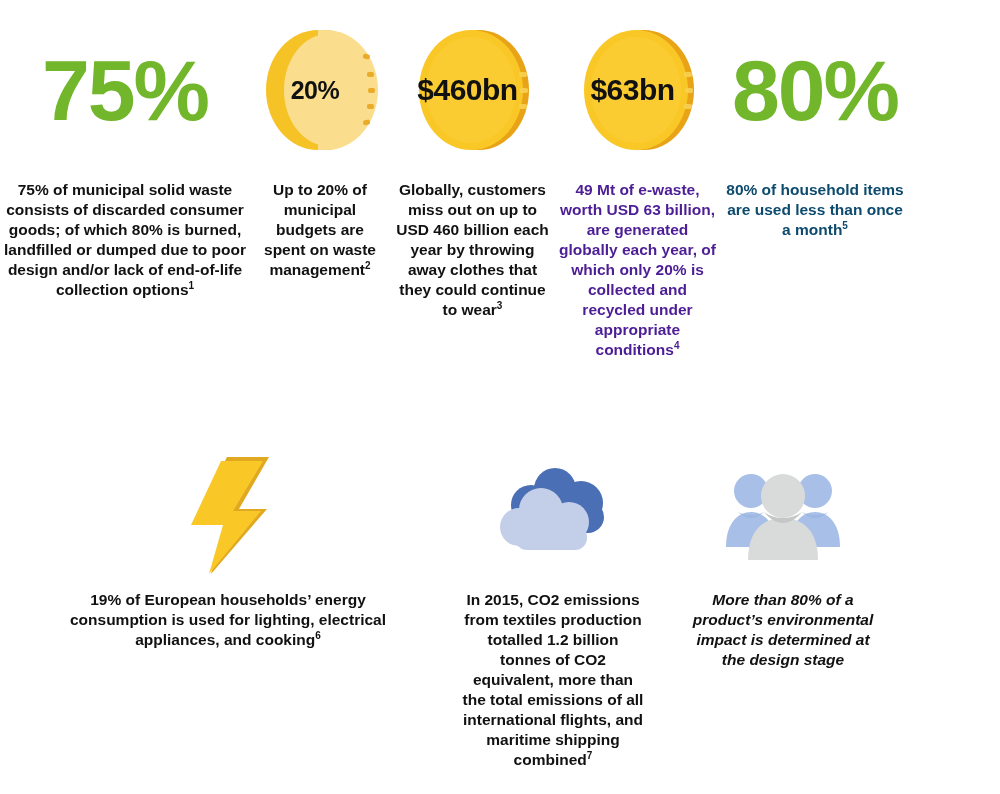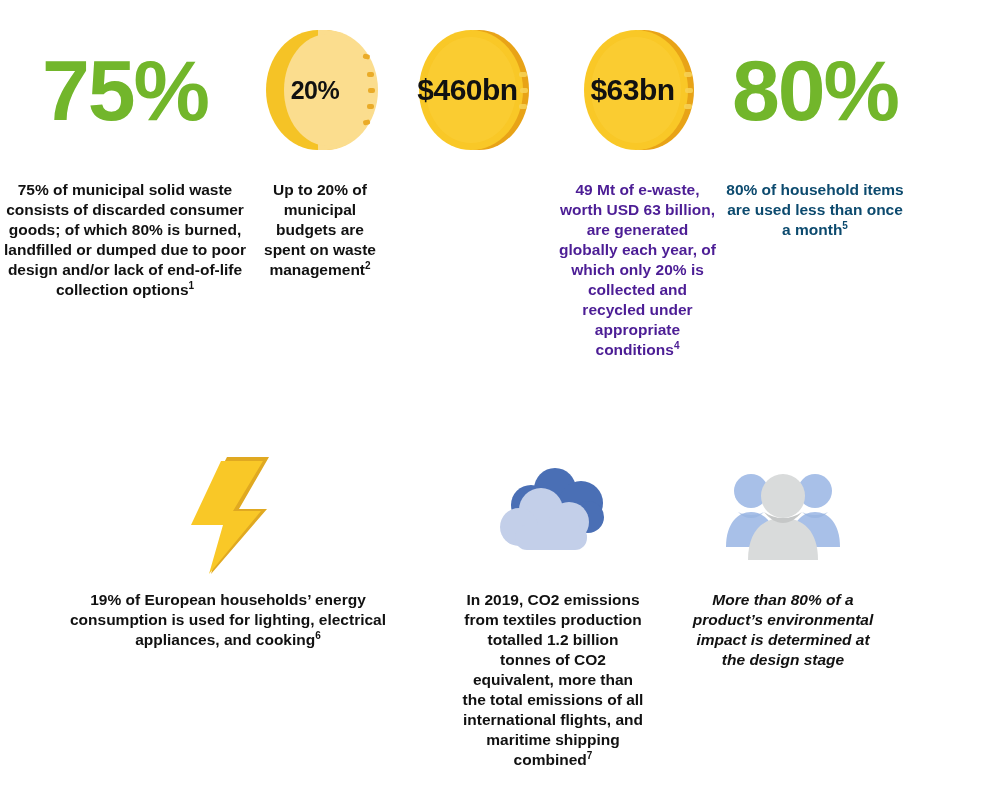"Globally, customers miss out on" div.caption { html: none -> <div><span>Globally, customers miss out on up to </span><b>USD 460 billion</b><span> each year by throwing away clothes that they could continue to wear</span><sup>3</sup></div> }
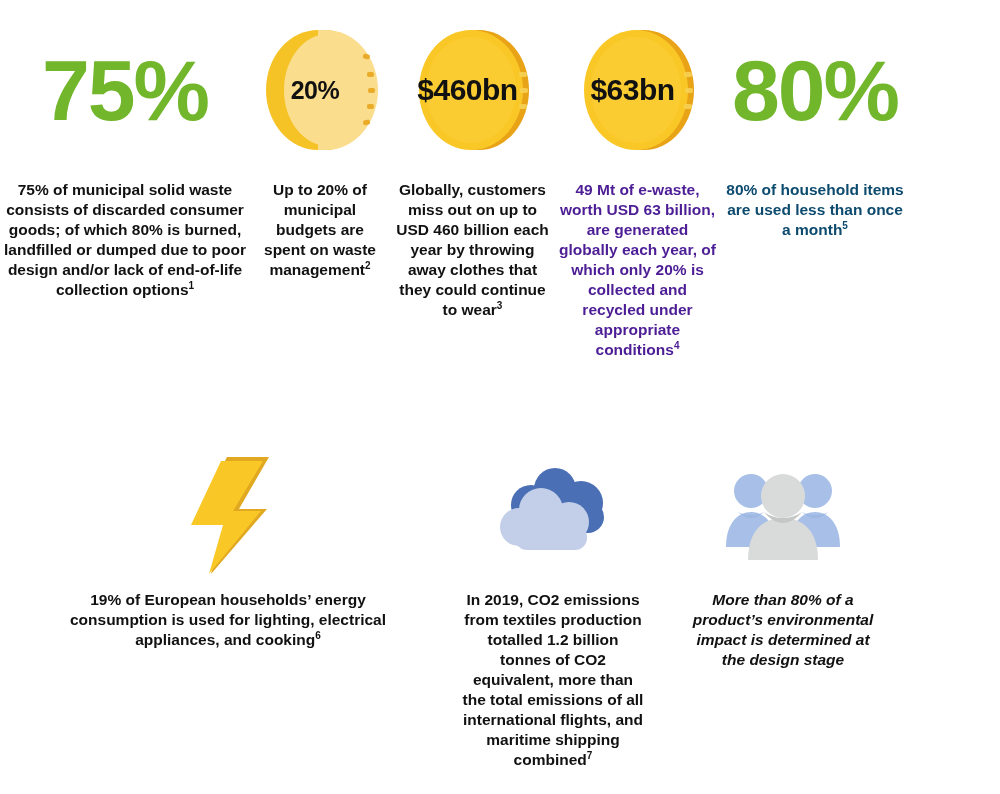"2019" b { text: 2019 -> 2015 }
